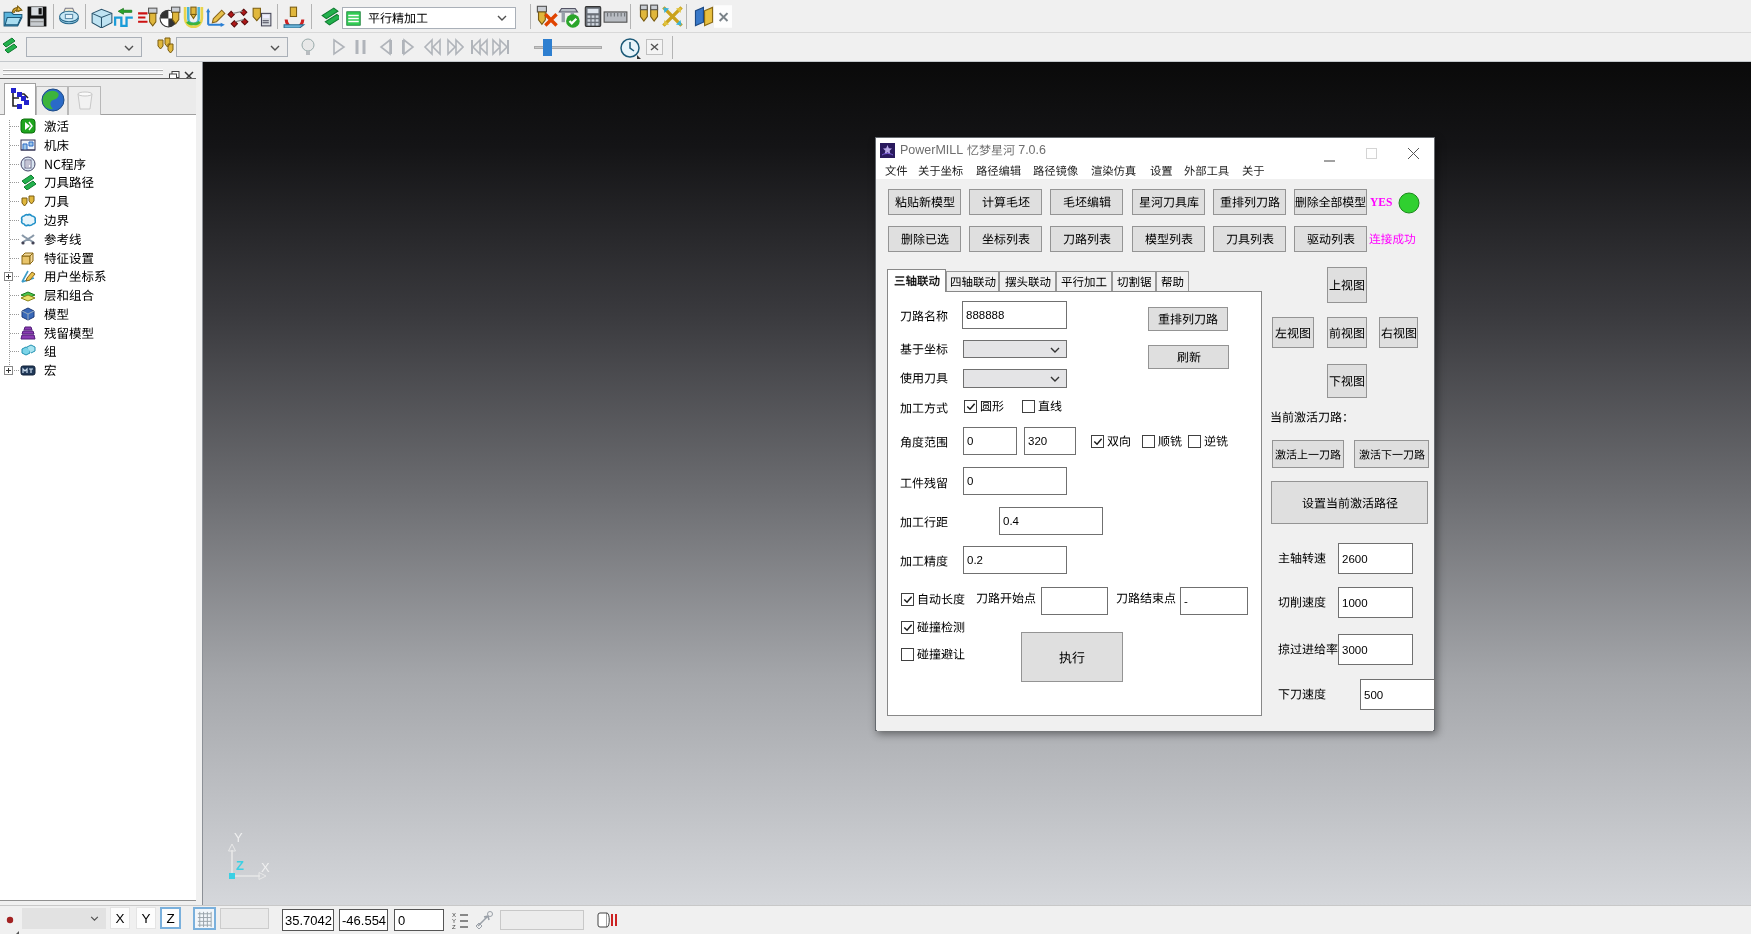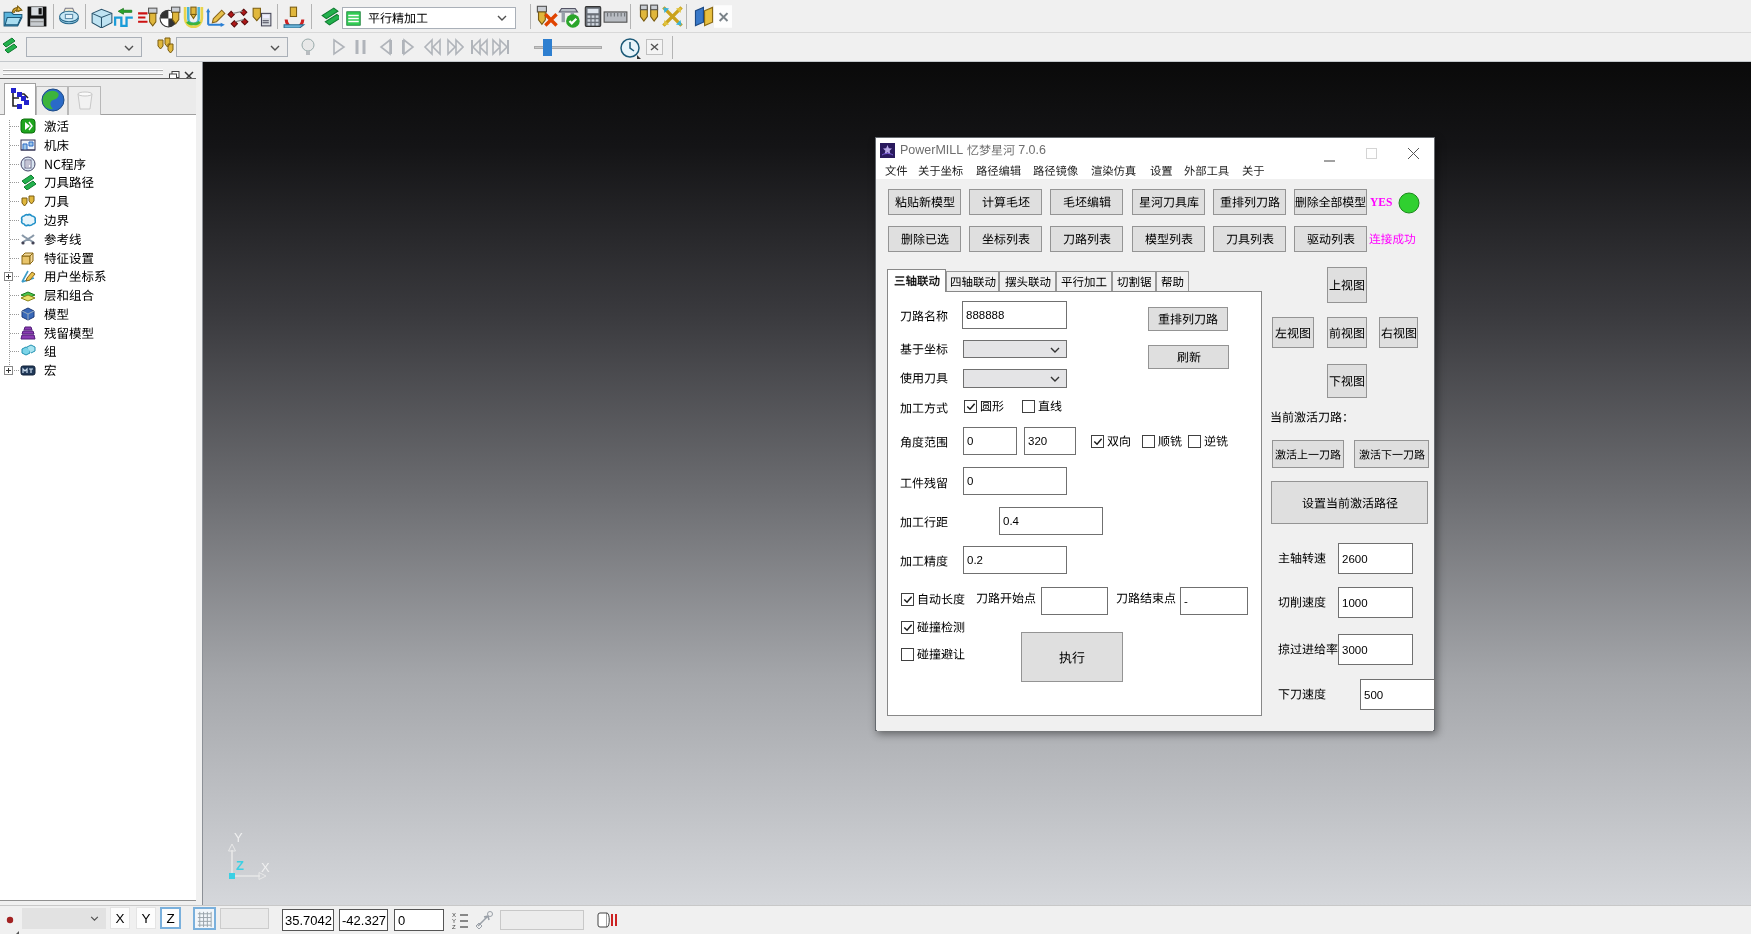"-42.327" div.fld { text: -42.327 -> -46.554 }
